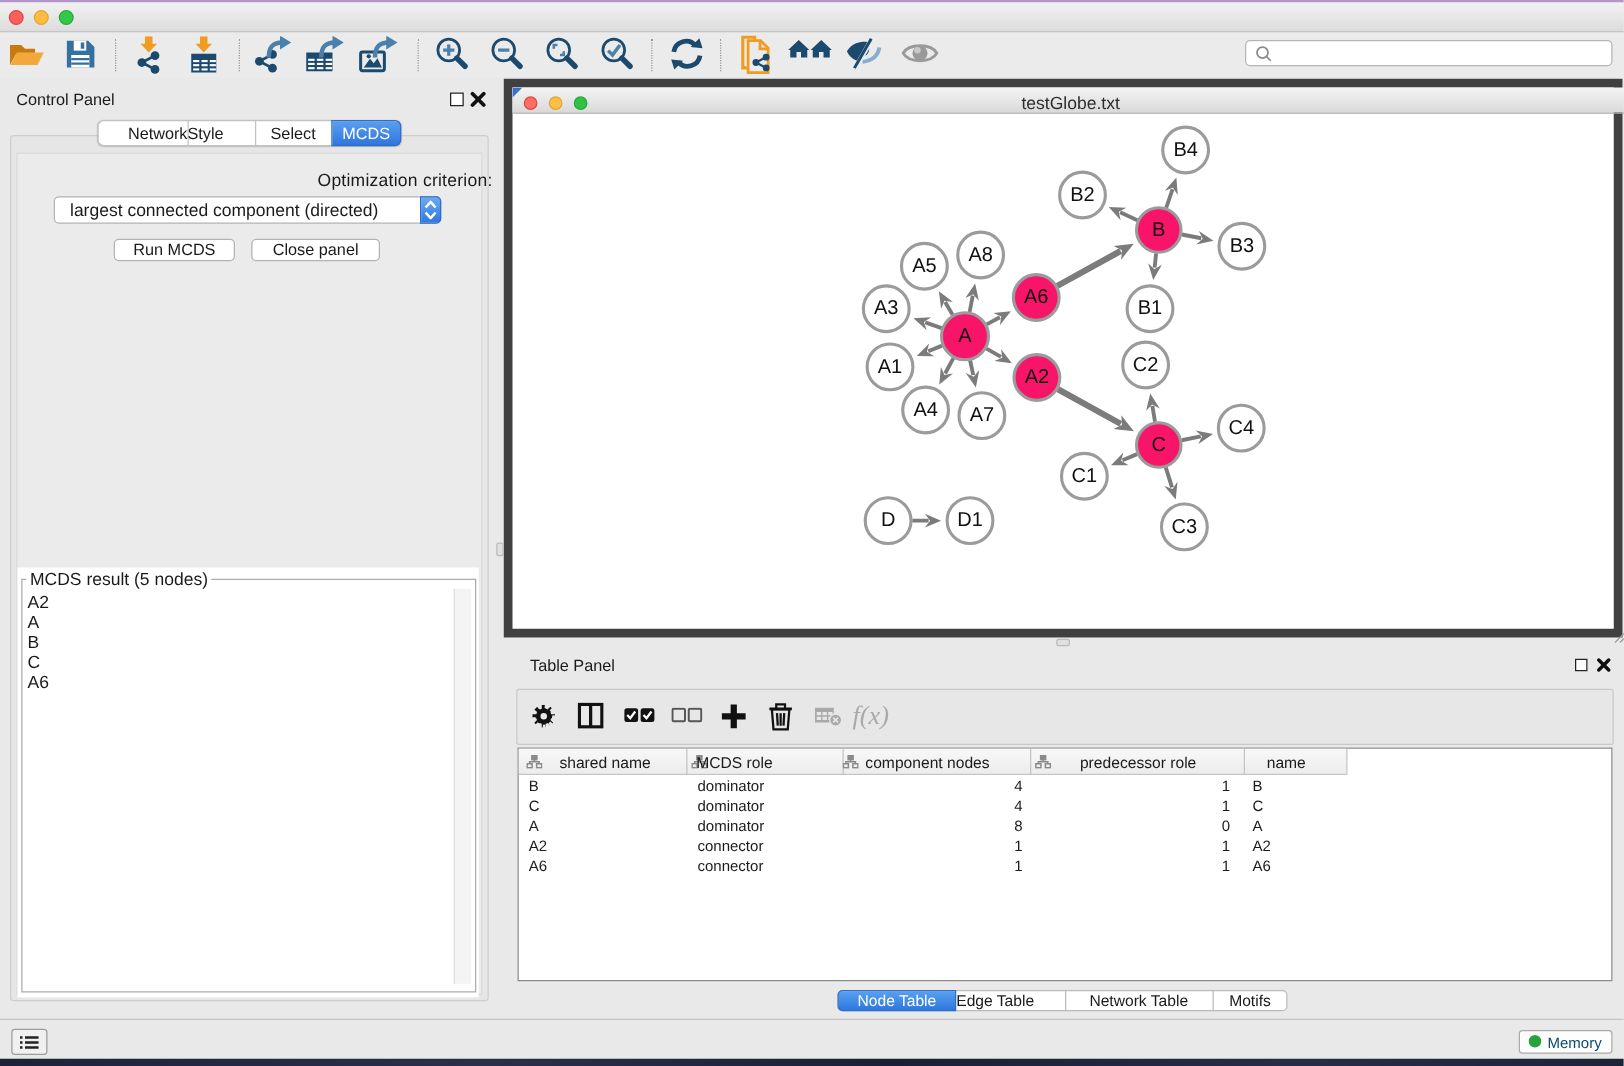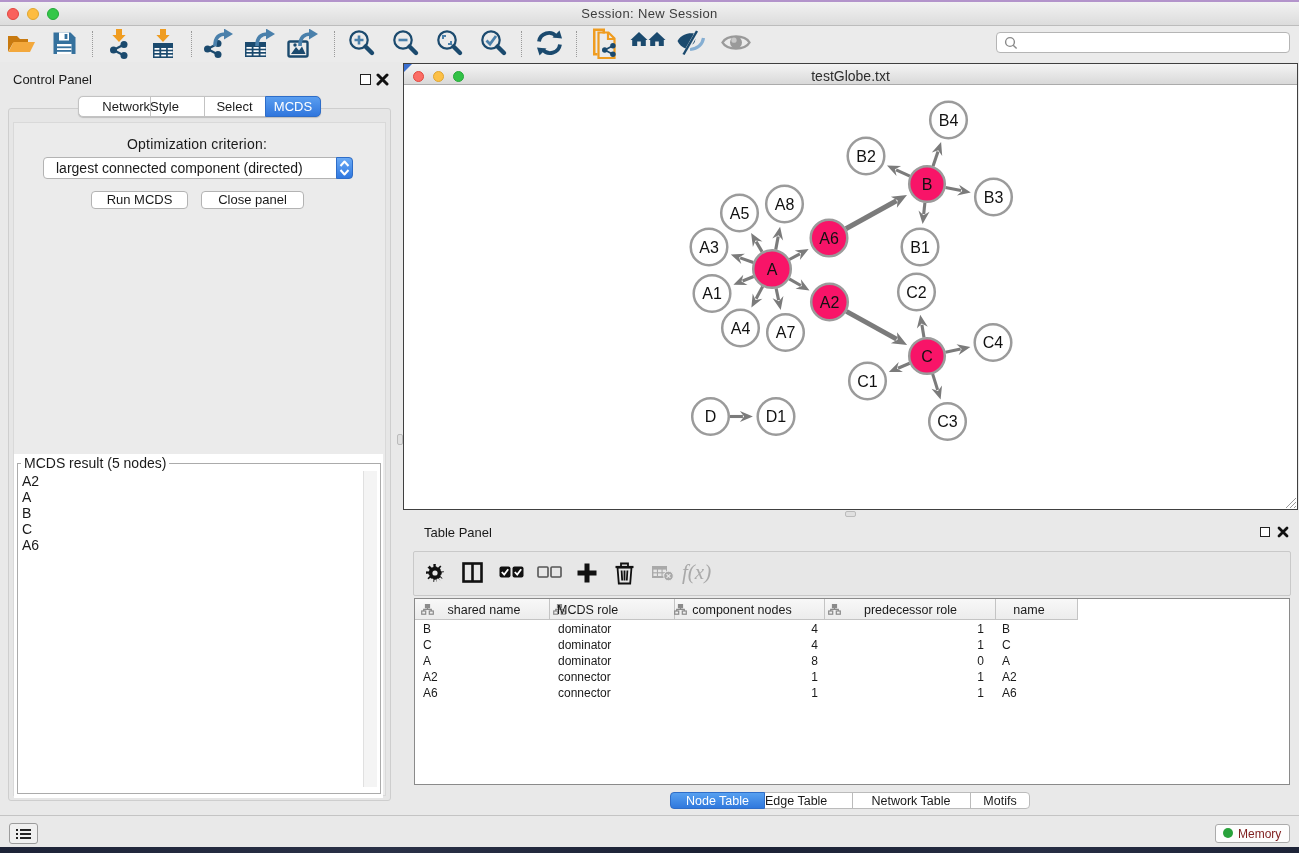"Session: New Session" div.abs { html: <div>Session: New Session</div> -> none }
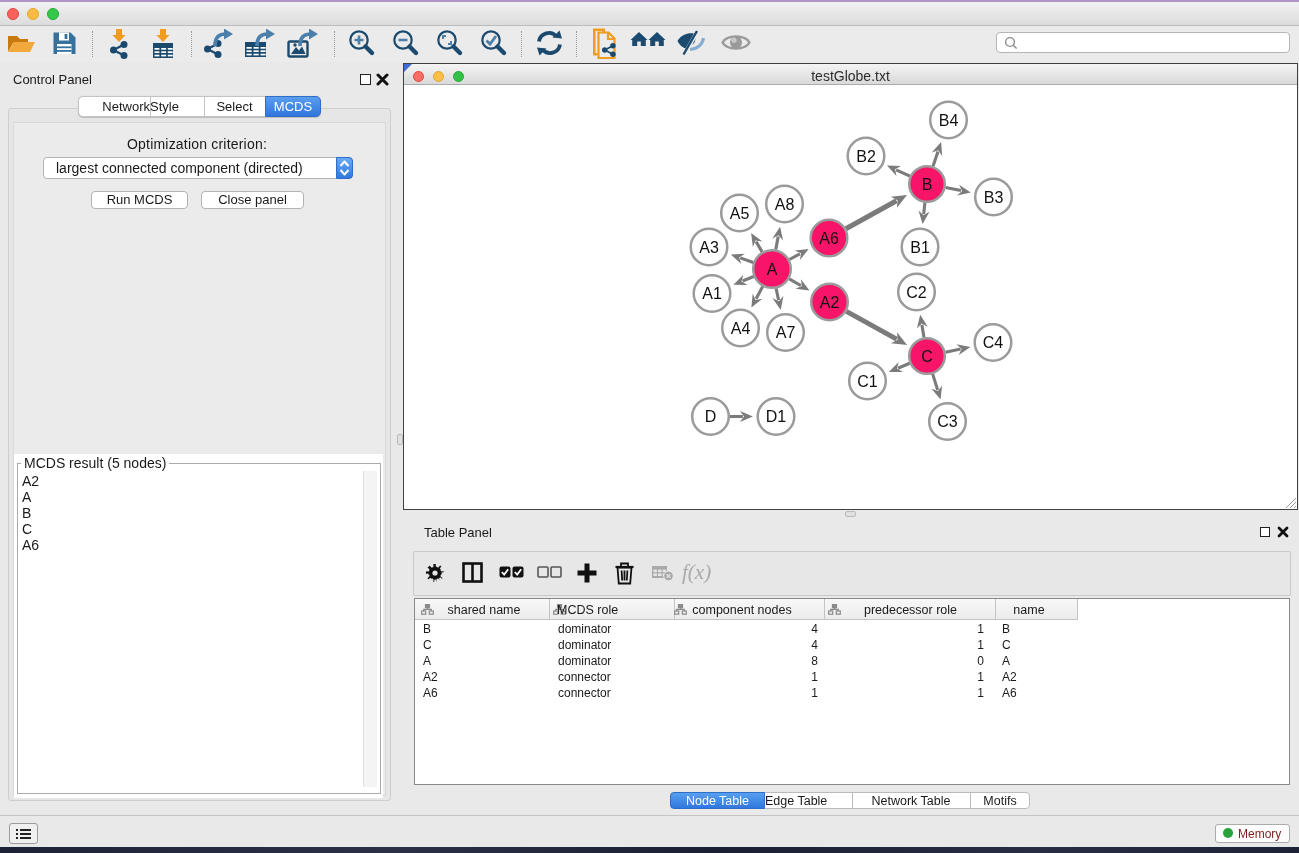"testGlobe.txt" div.abs { border: 1px solid #404040 -> 7px solid #404040 }
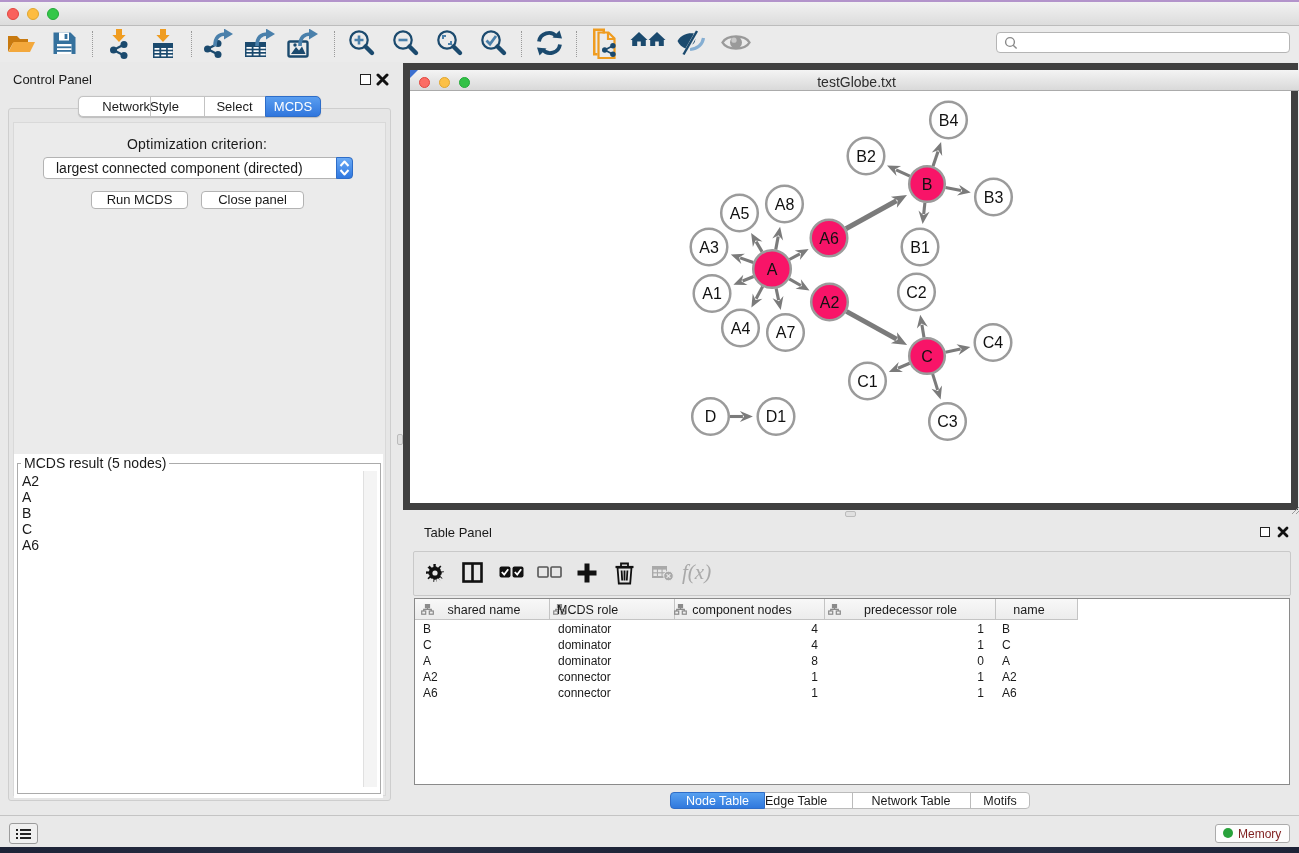"Optimization criterion:" div.abs { text-align: center -> right }
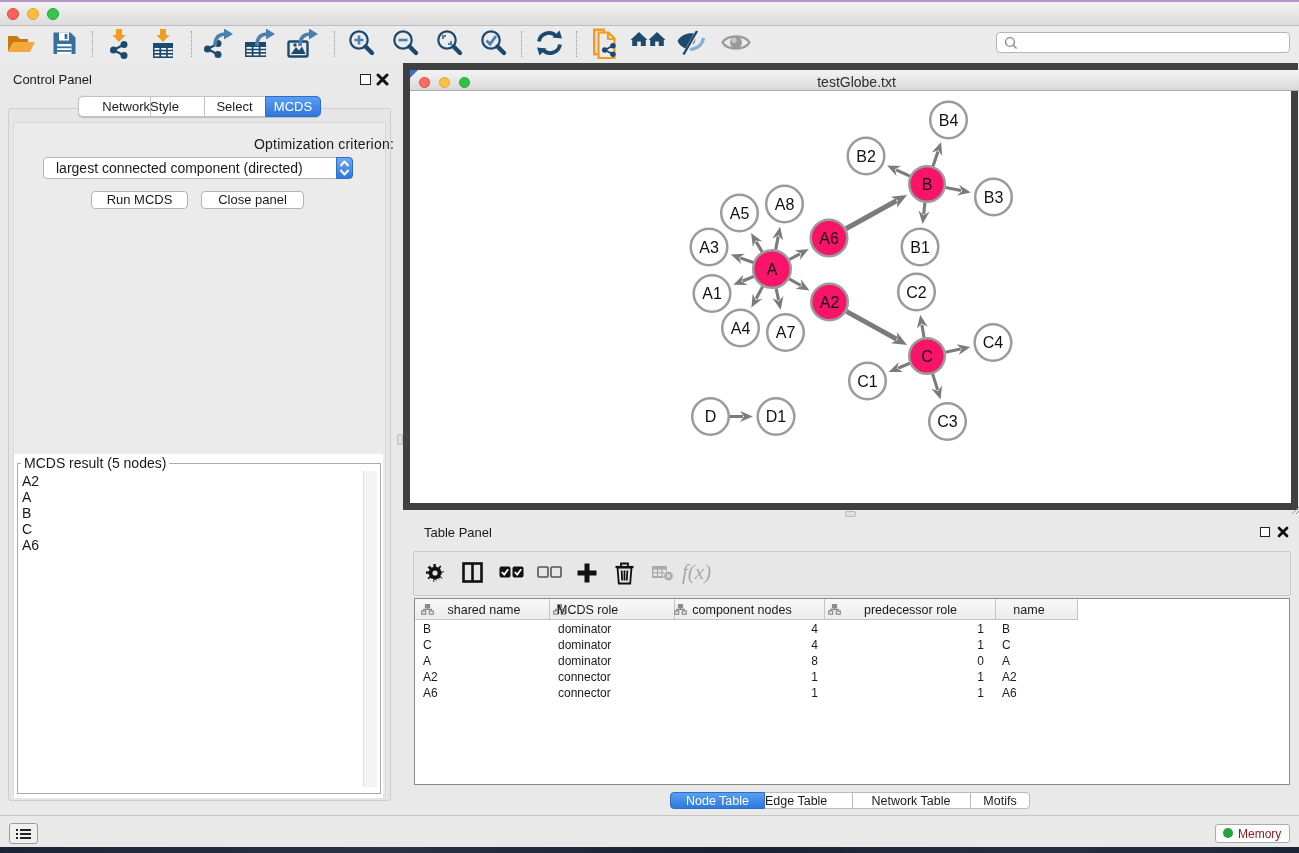"Memory" div.abs { color: #7f1d1d -> #0c4a6e }
